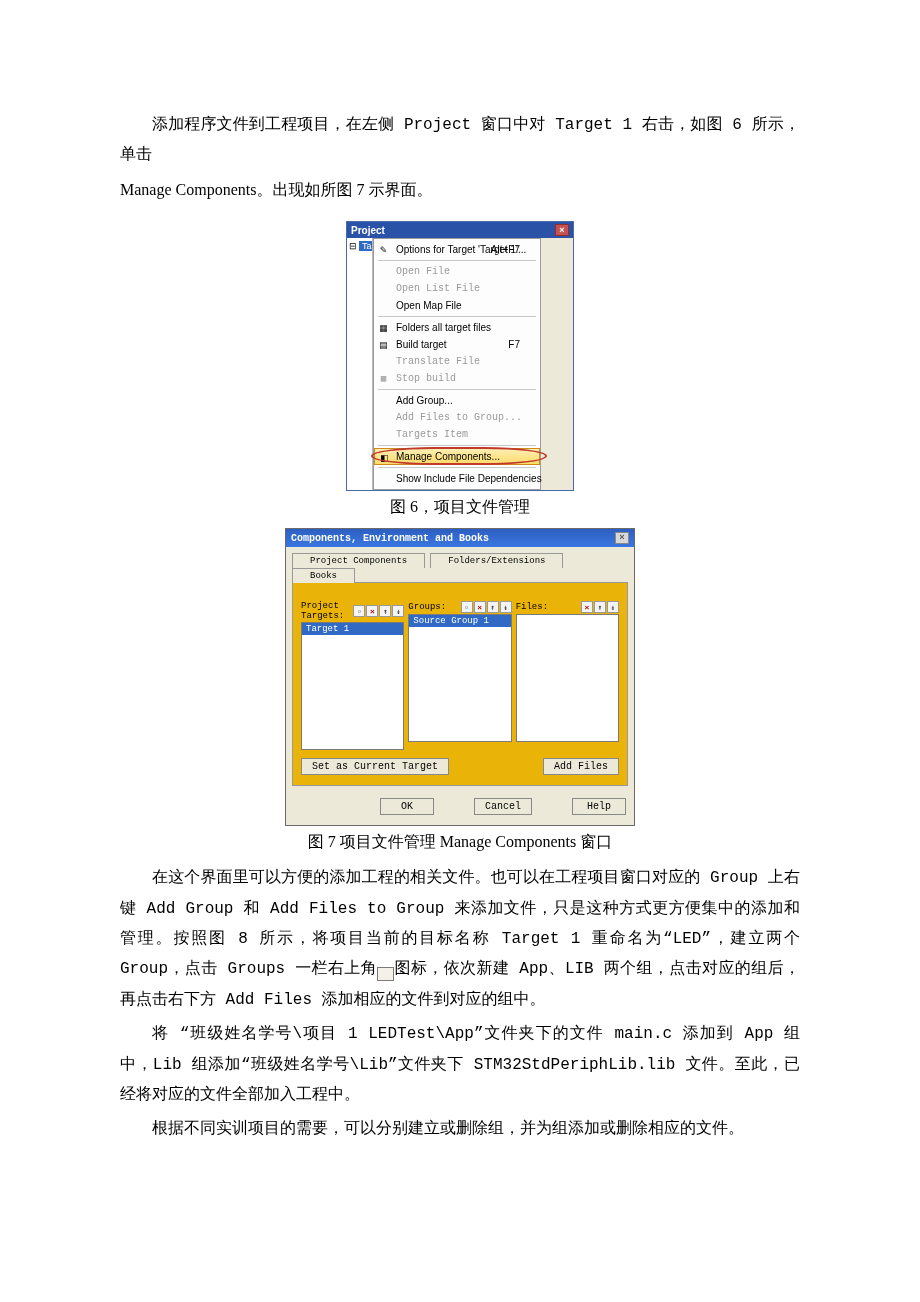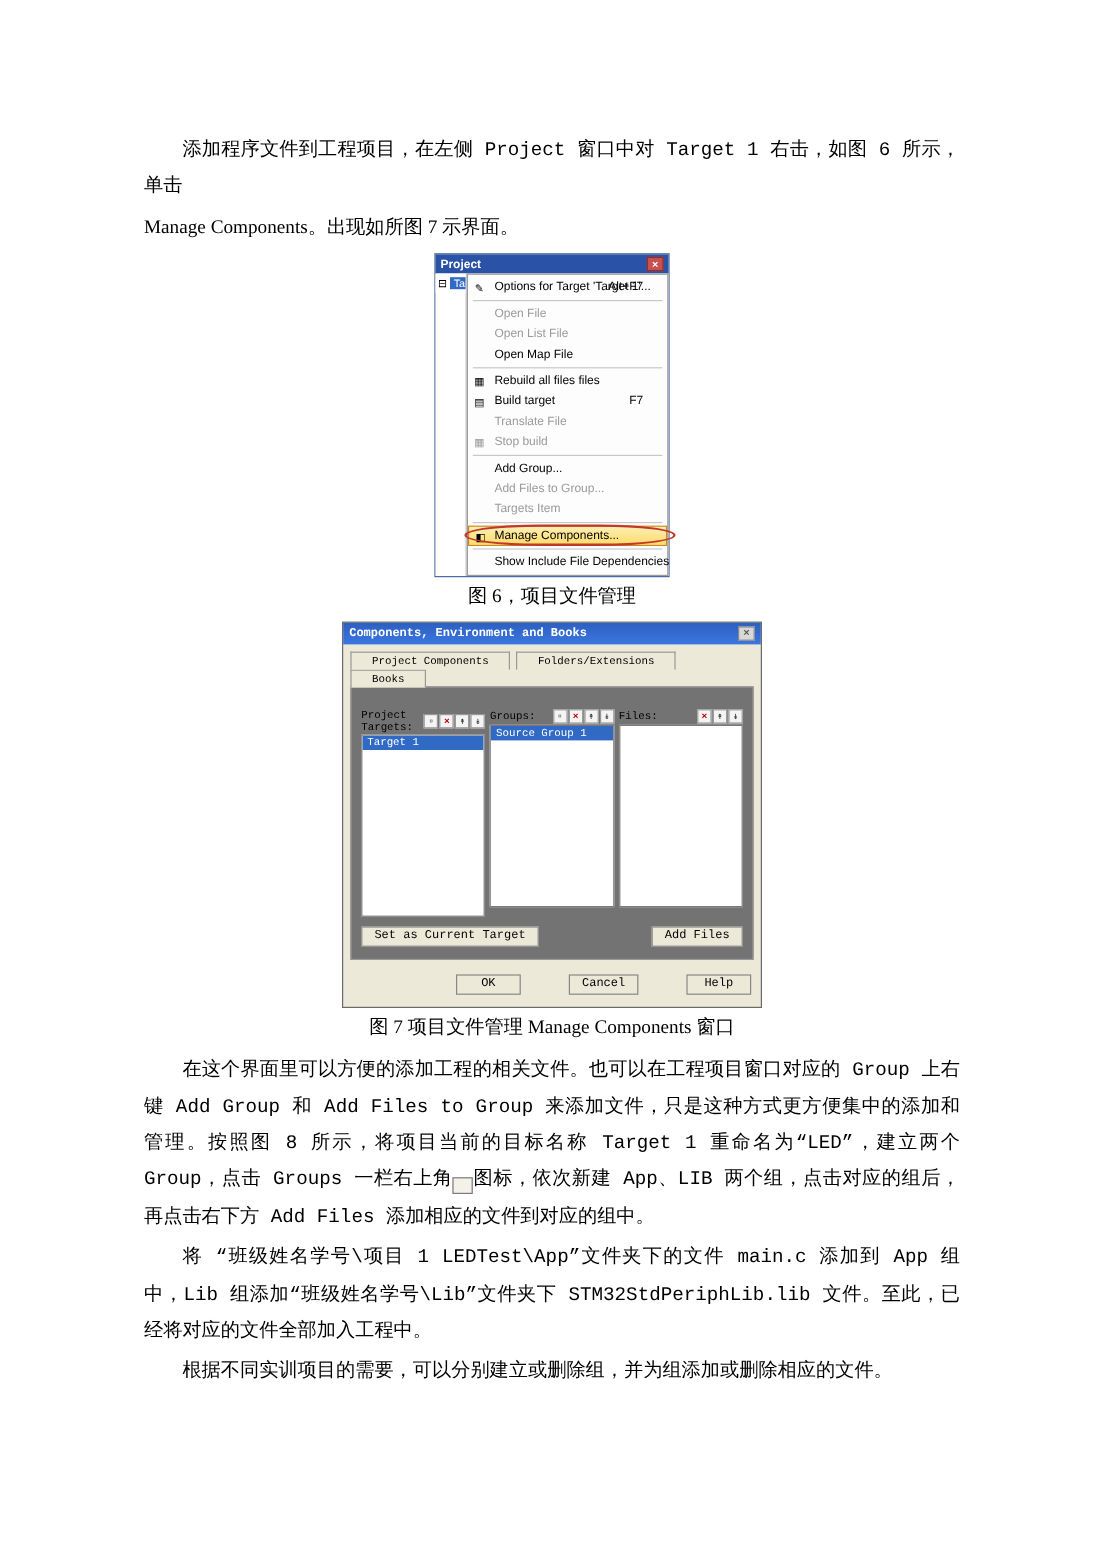"Project" .fig6 { margin: 6px auto 4px auto -> 16px auto 4px auto; width: 196px -> 228px }
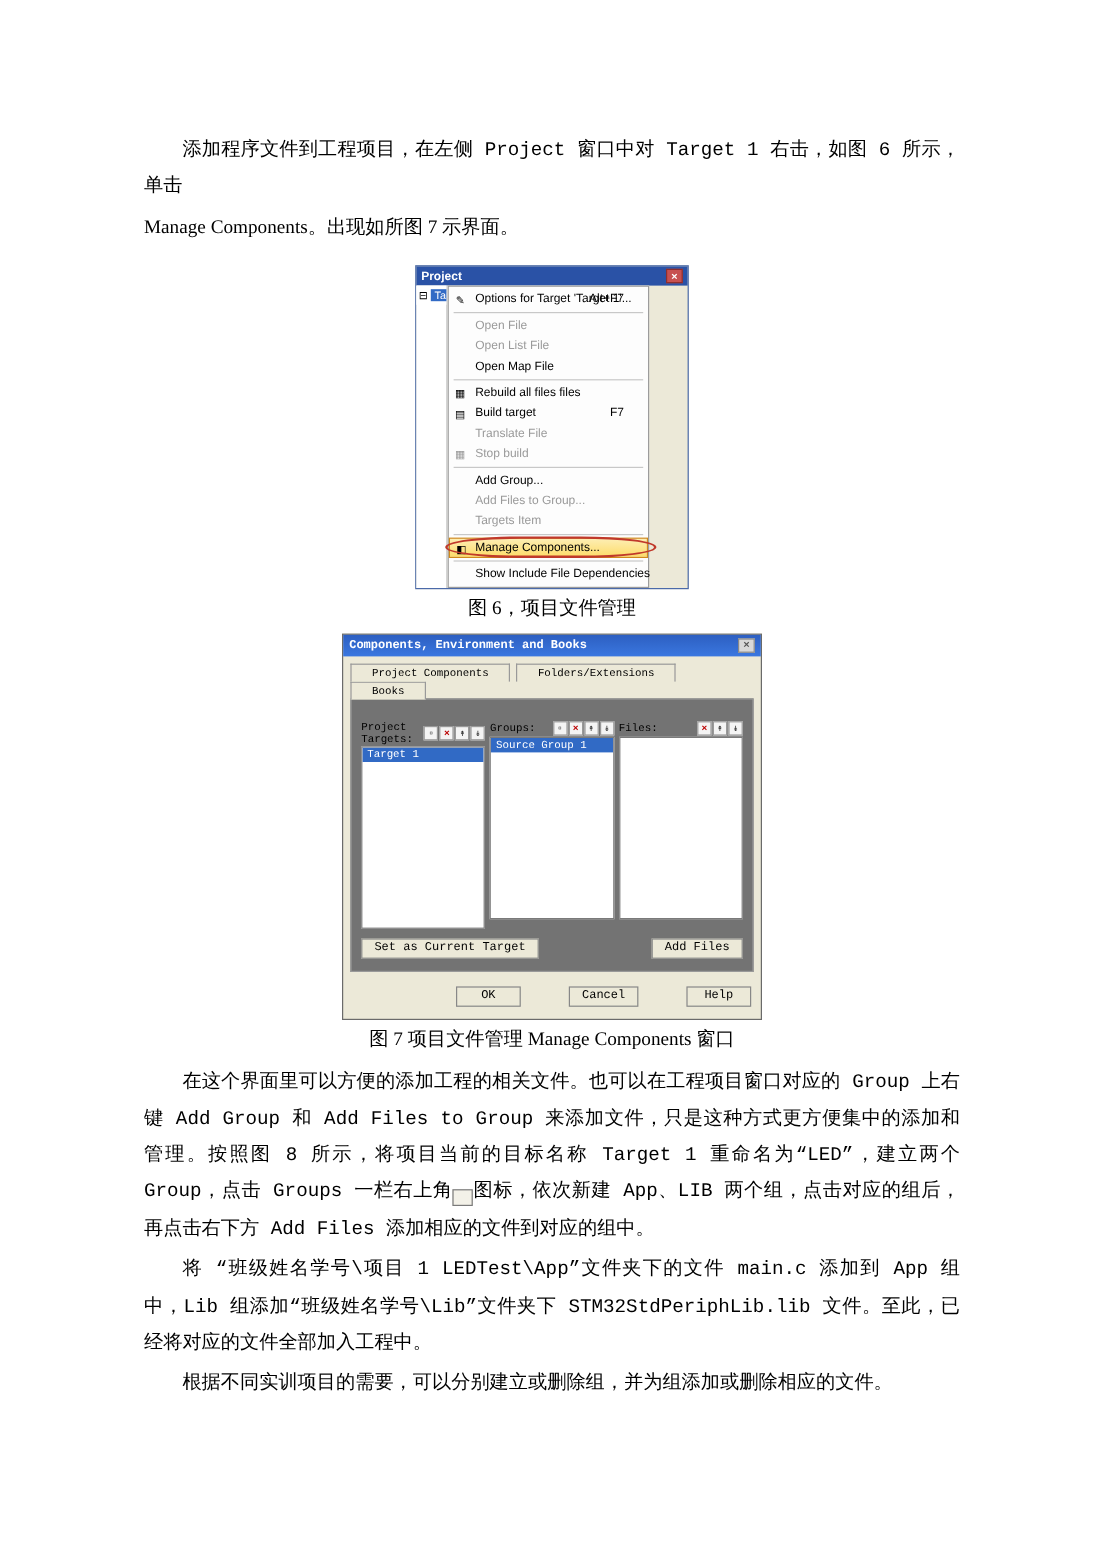"Open File" .menu-item-dis { font-family: none -> Liberation Mono, monospace }
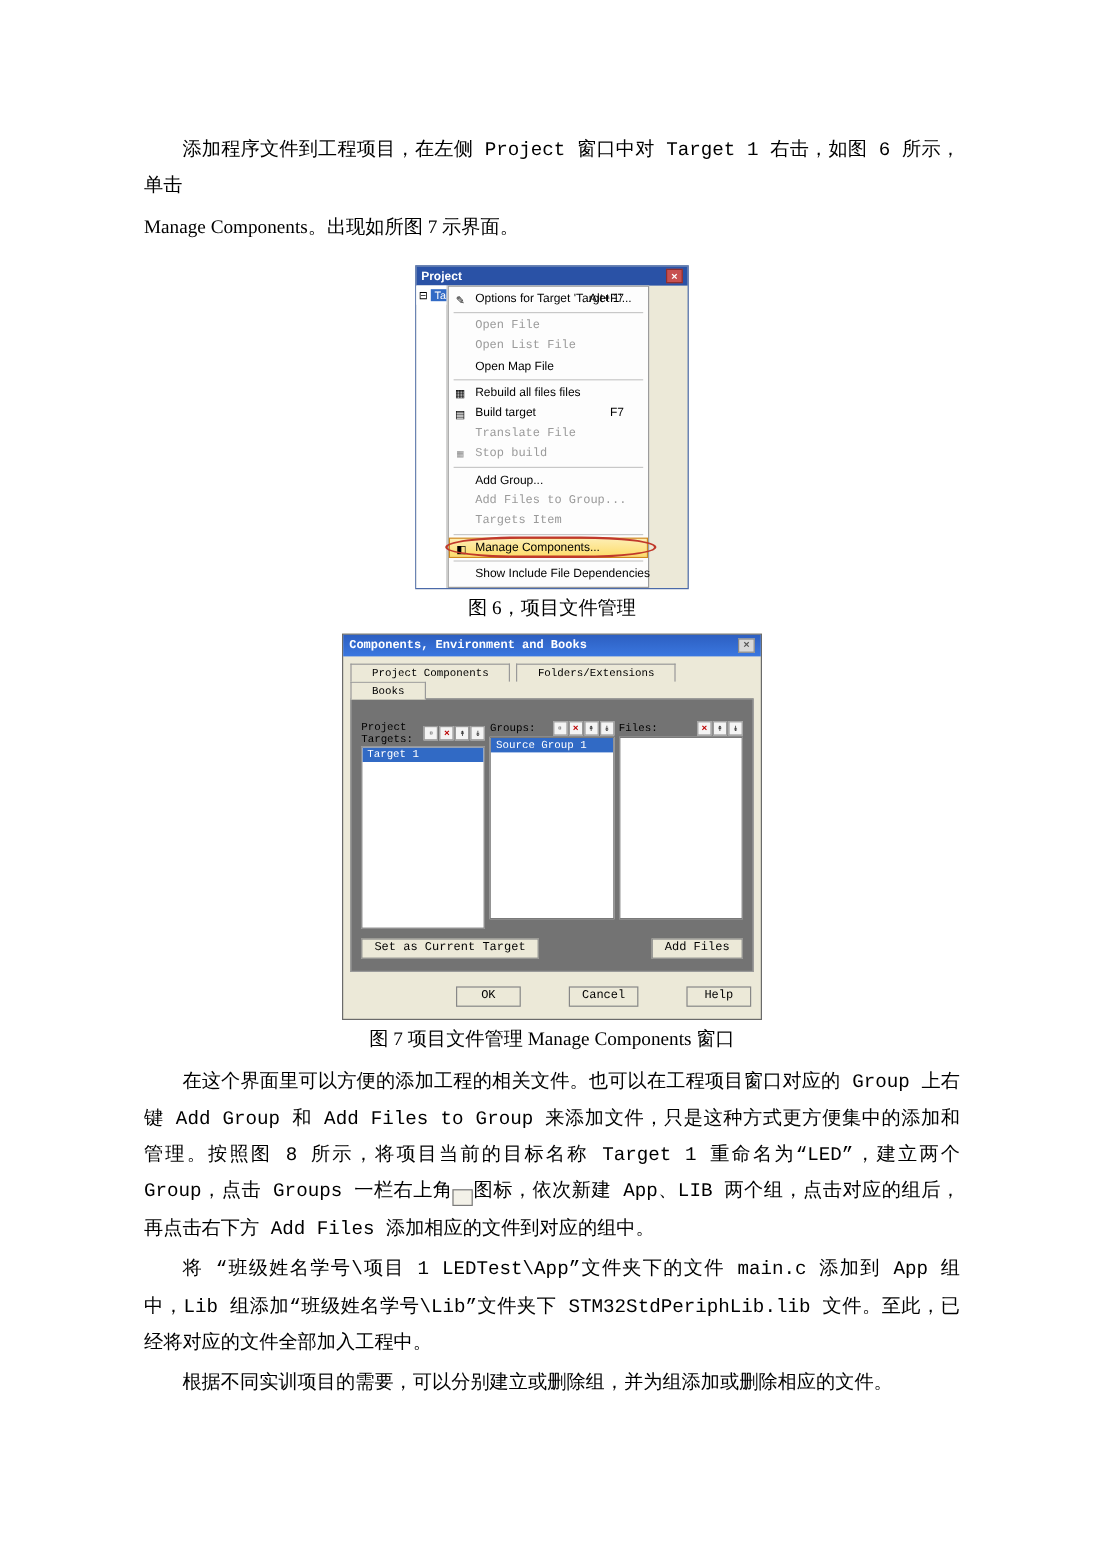"Rebuild all files files" span { text: Rebuild all files -> Folders all target }
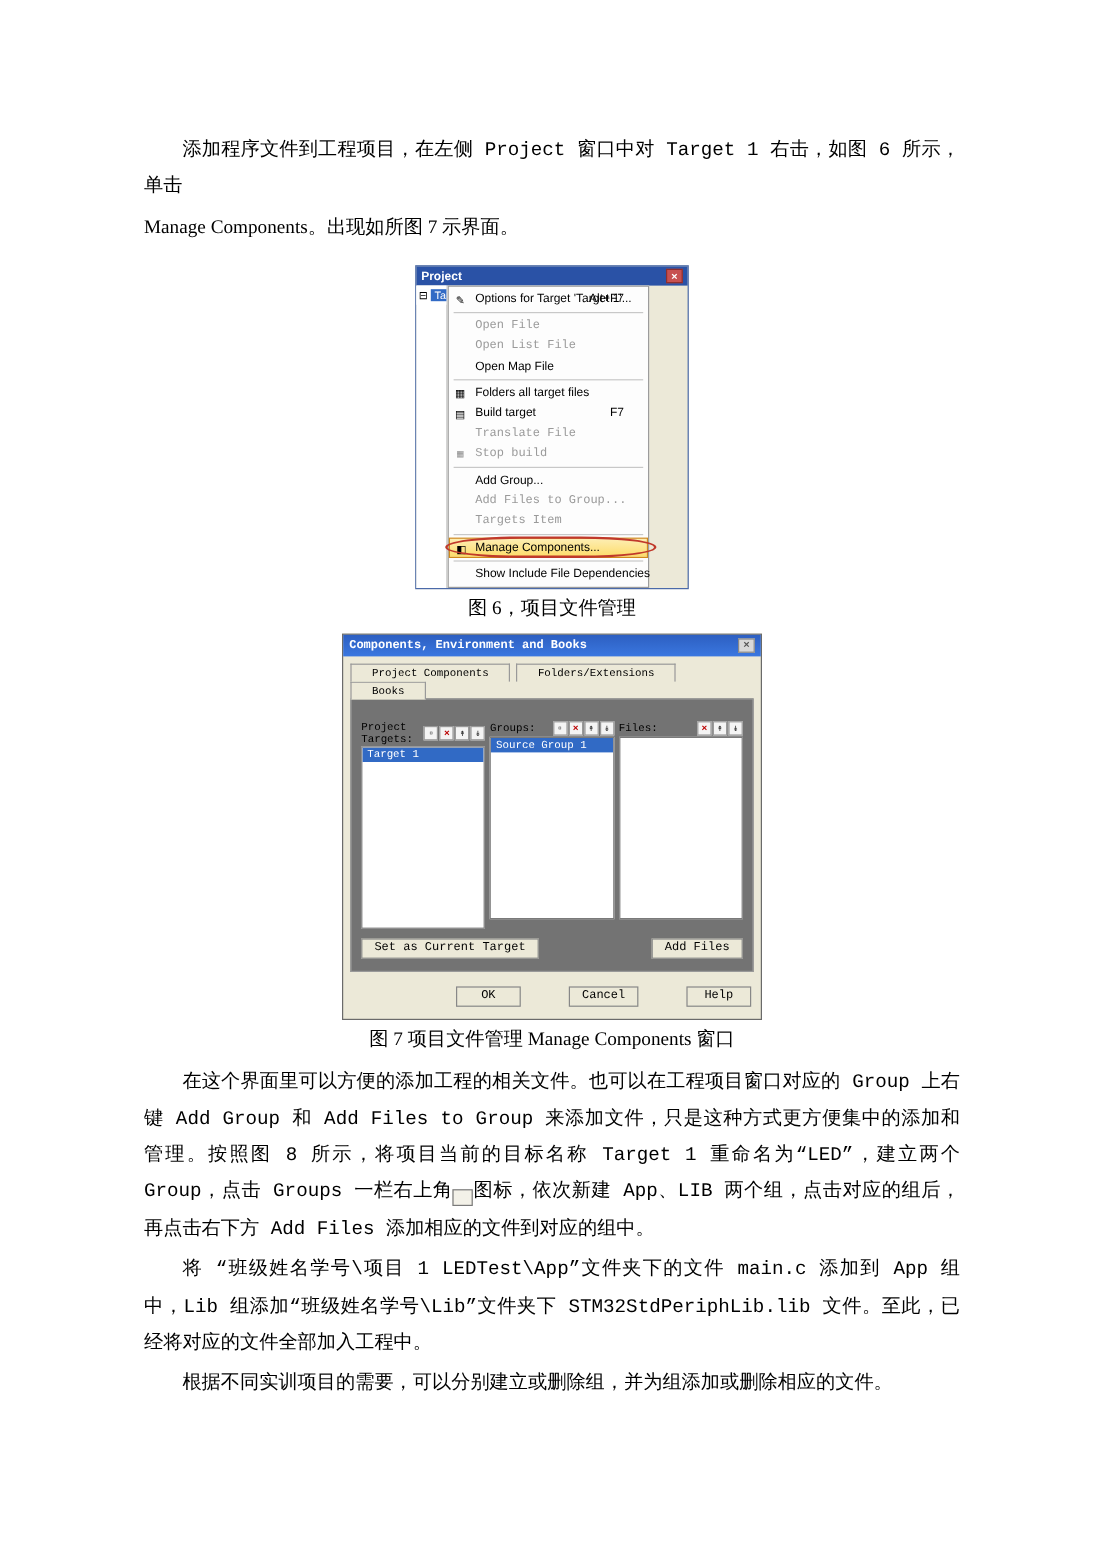"Project Targets:" .tab-panel { background: #737373 -> #eab308 }
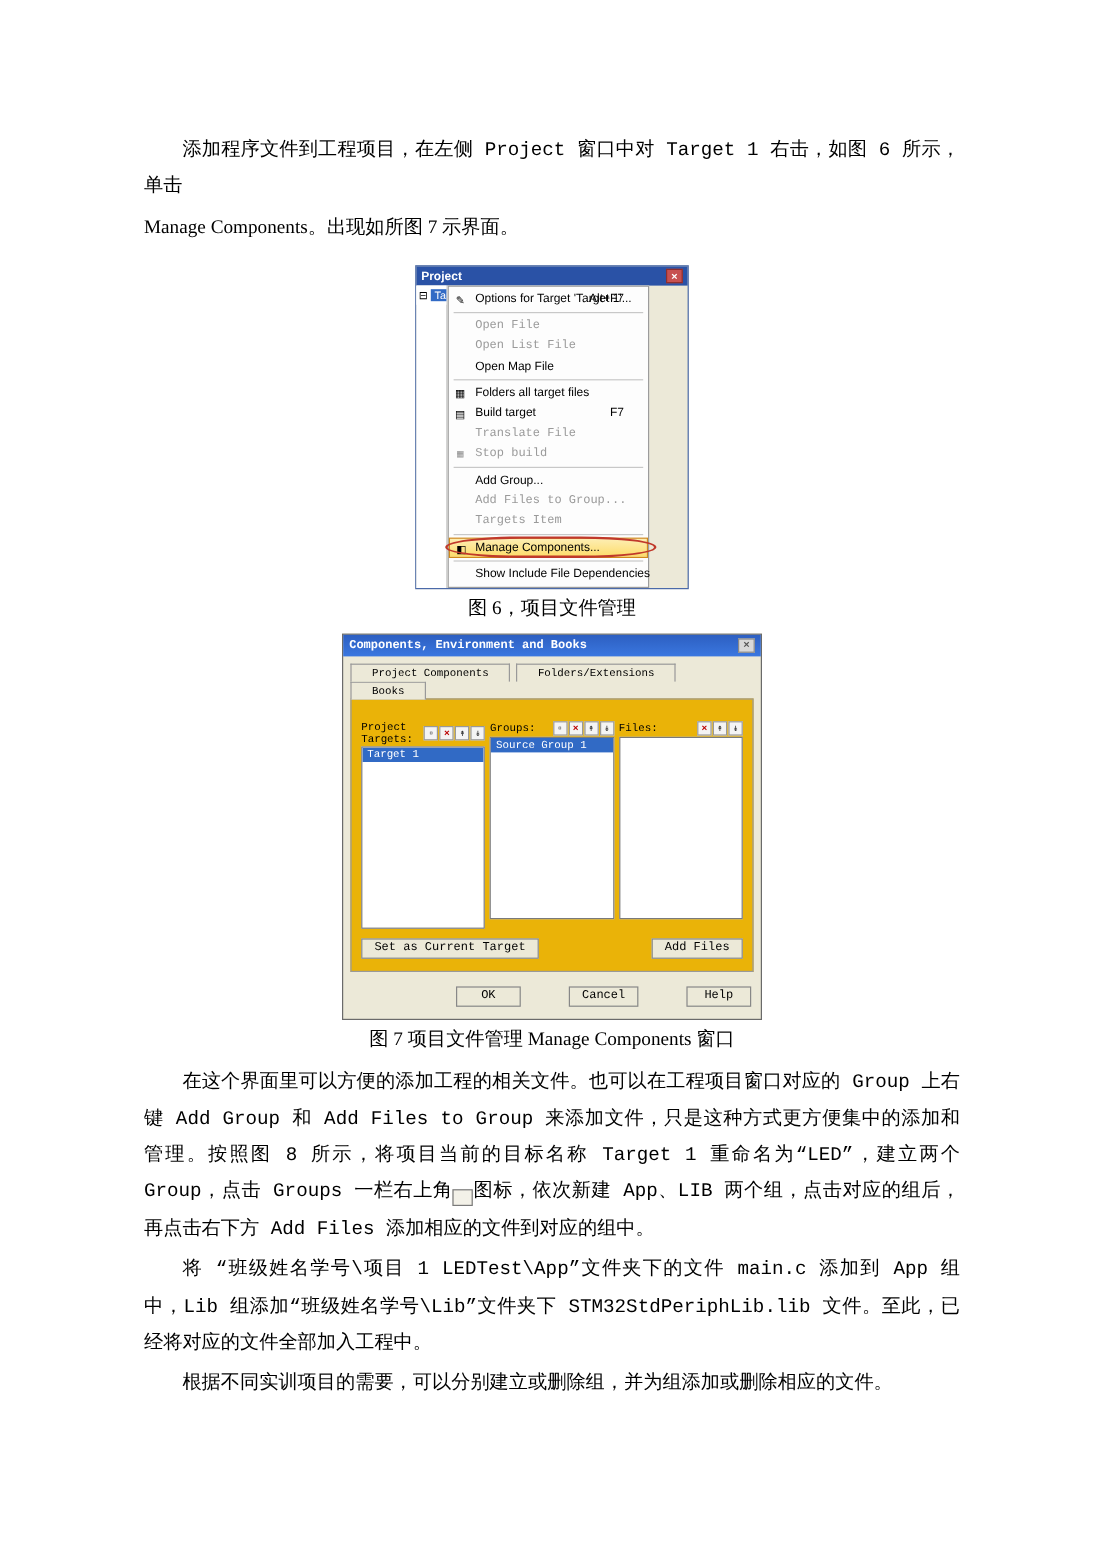"Source Group 1" .listbox { height: 152px -> 128px }
